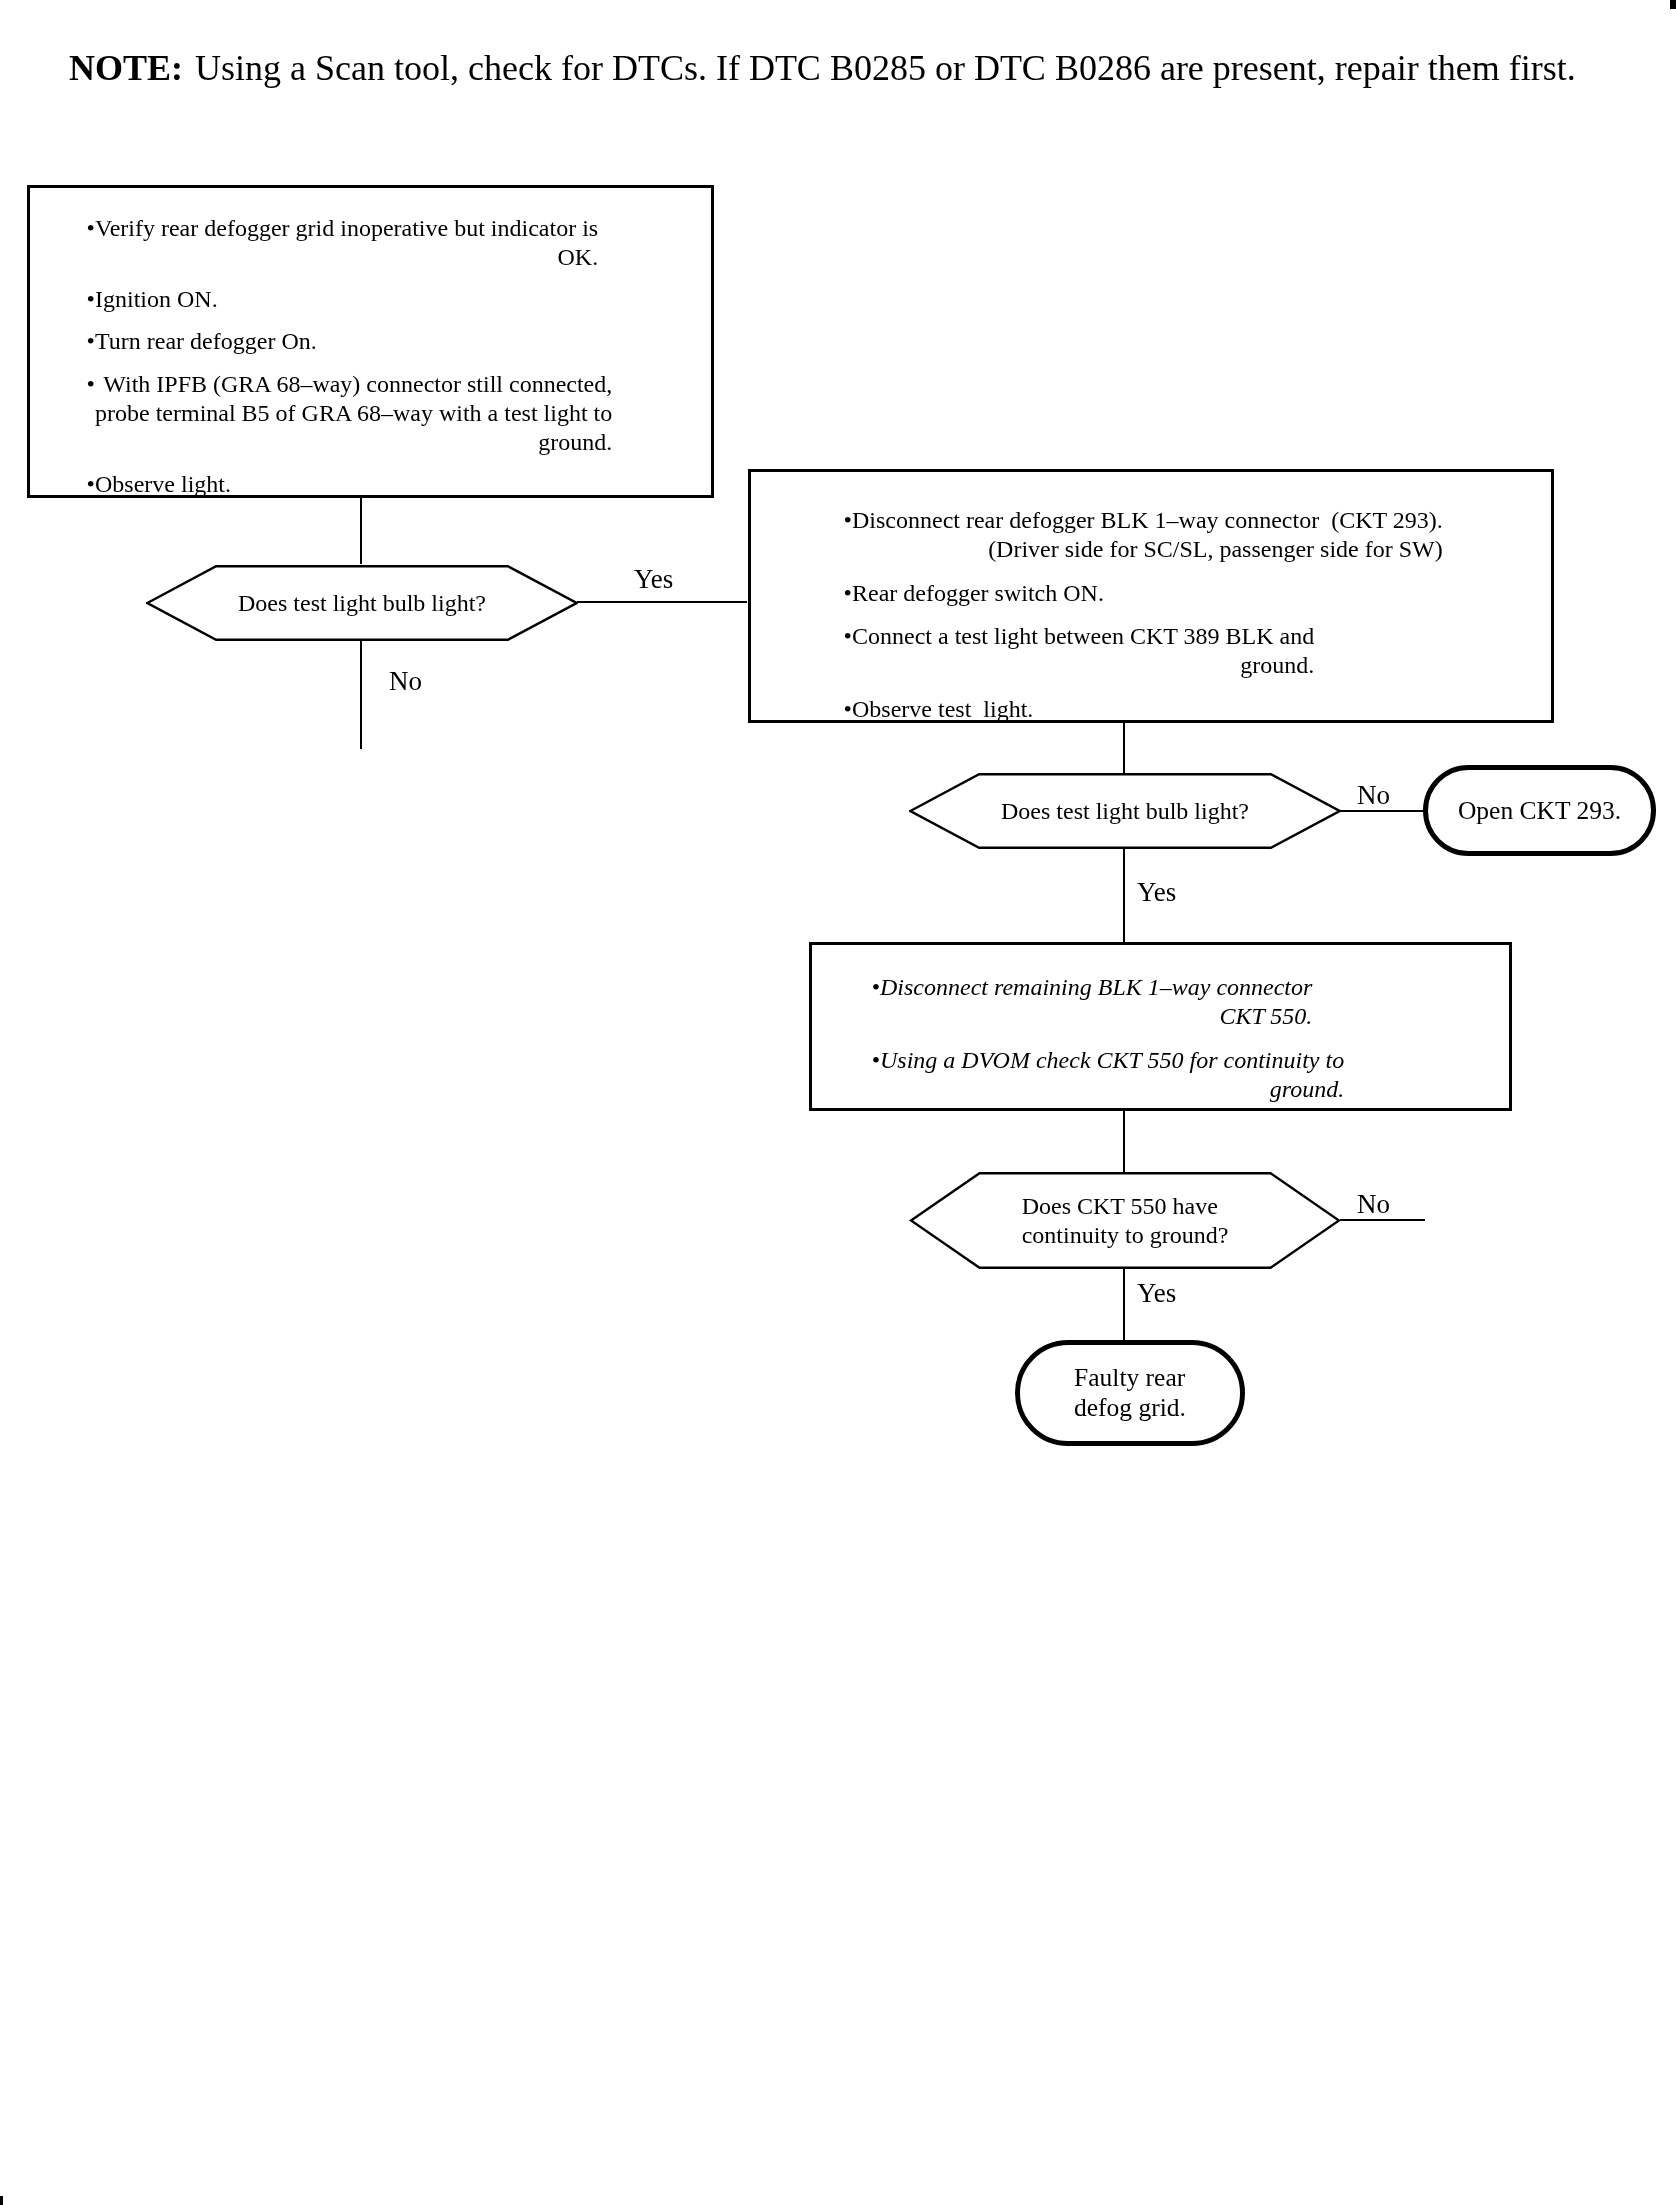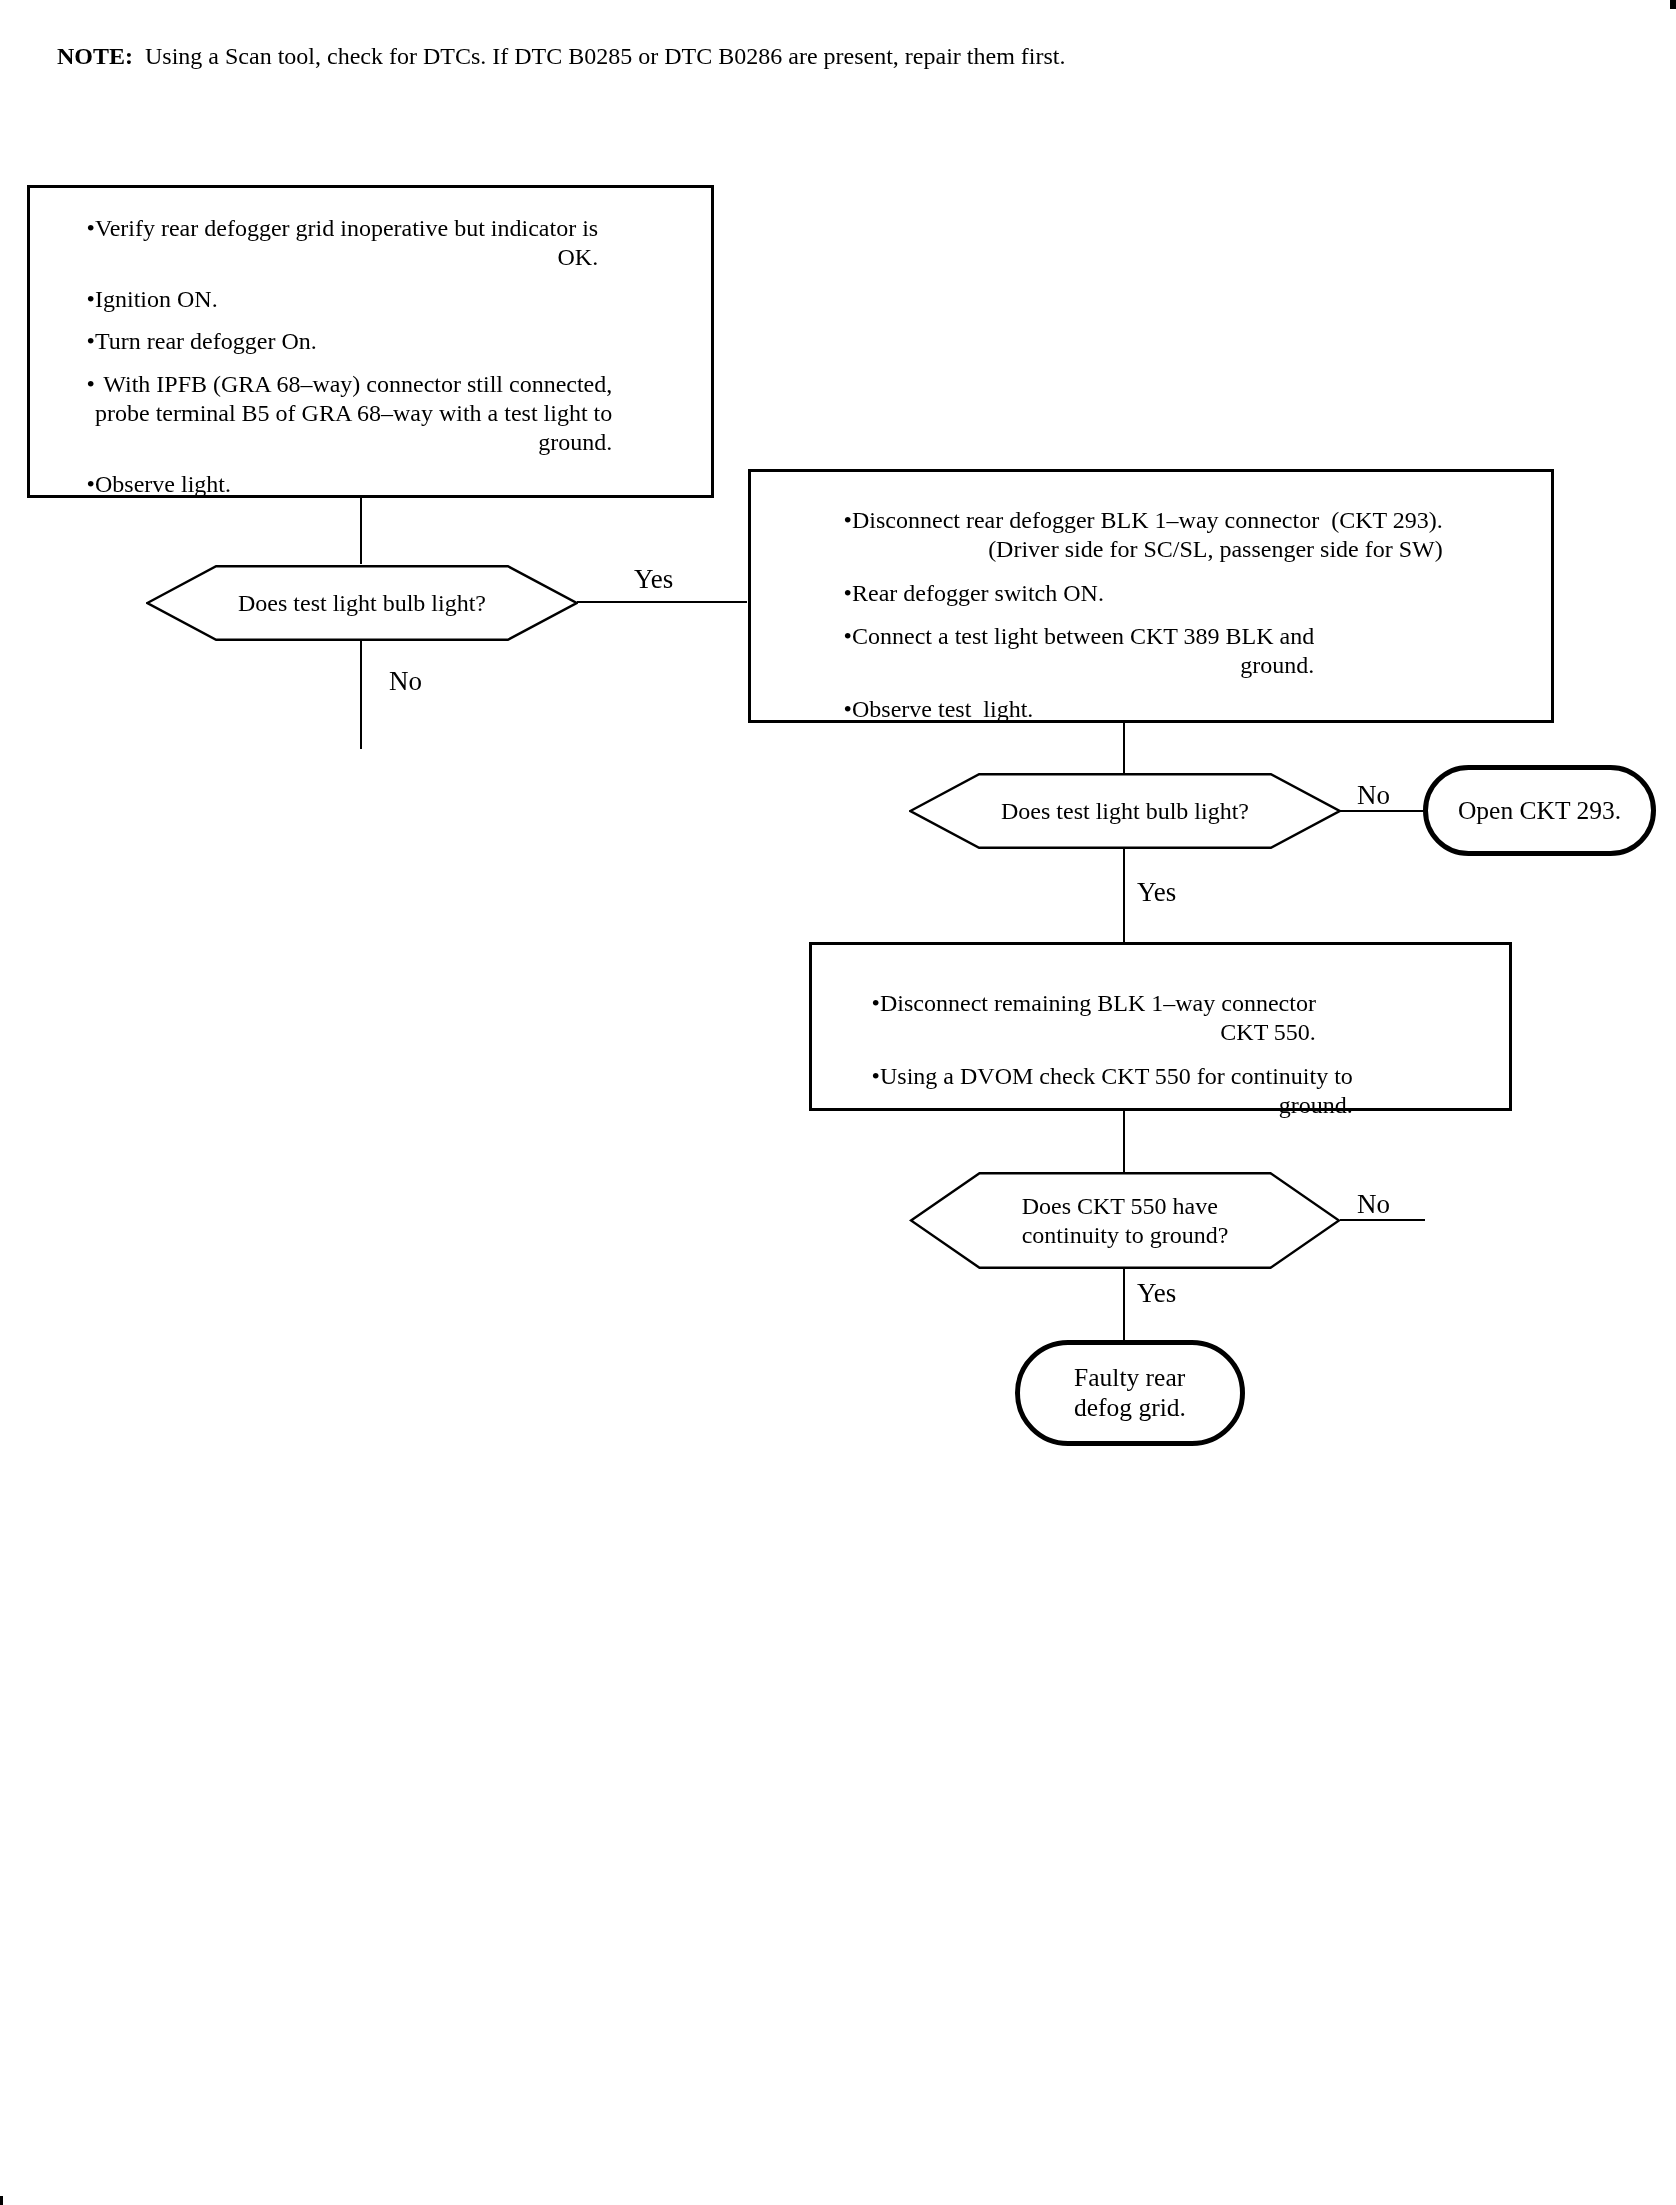"NOTE: Using a Scan tool," .note { font-size: 24px -> 36px; top: 5px -> 17px }
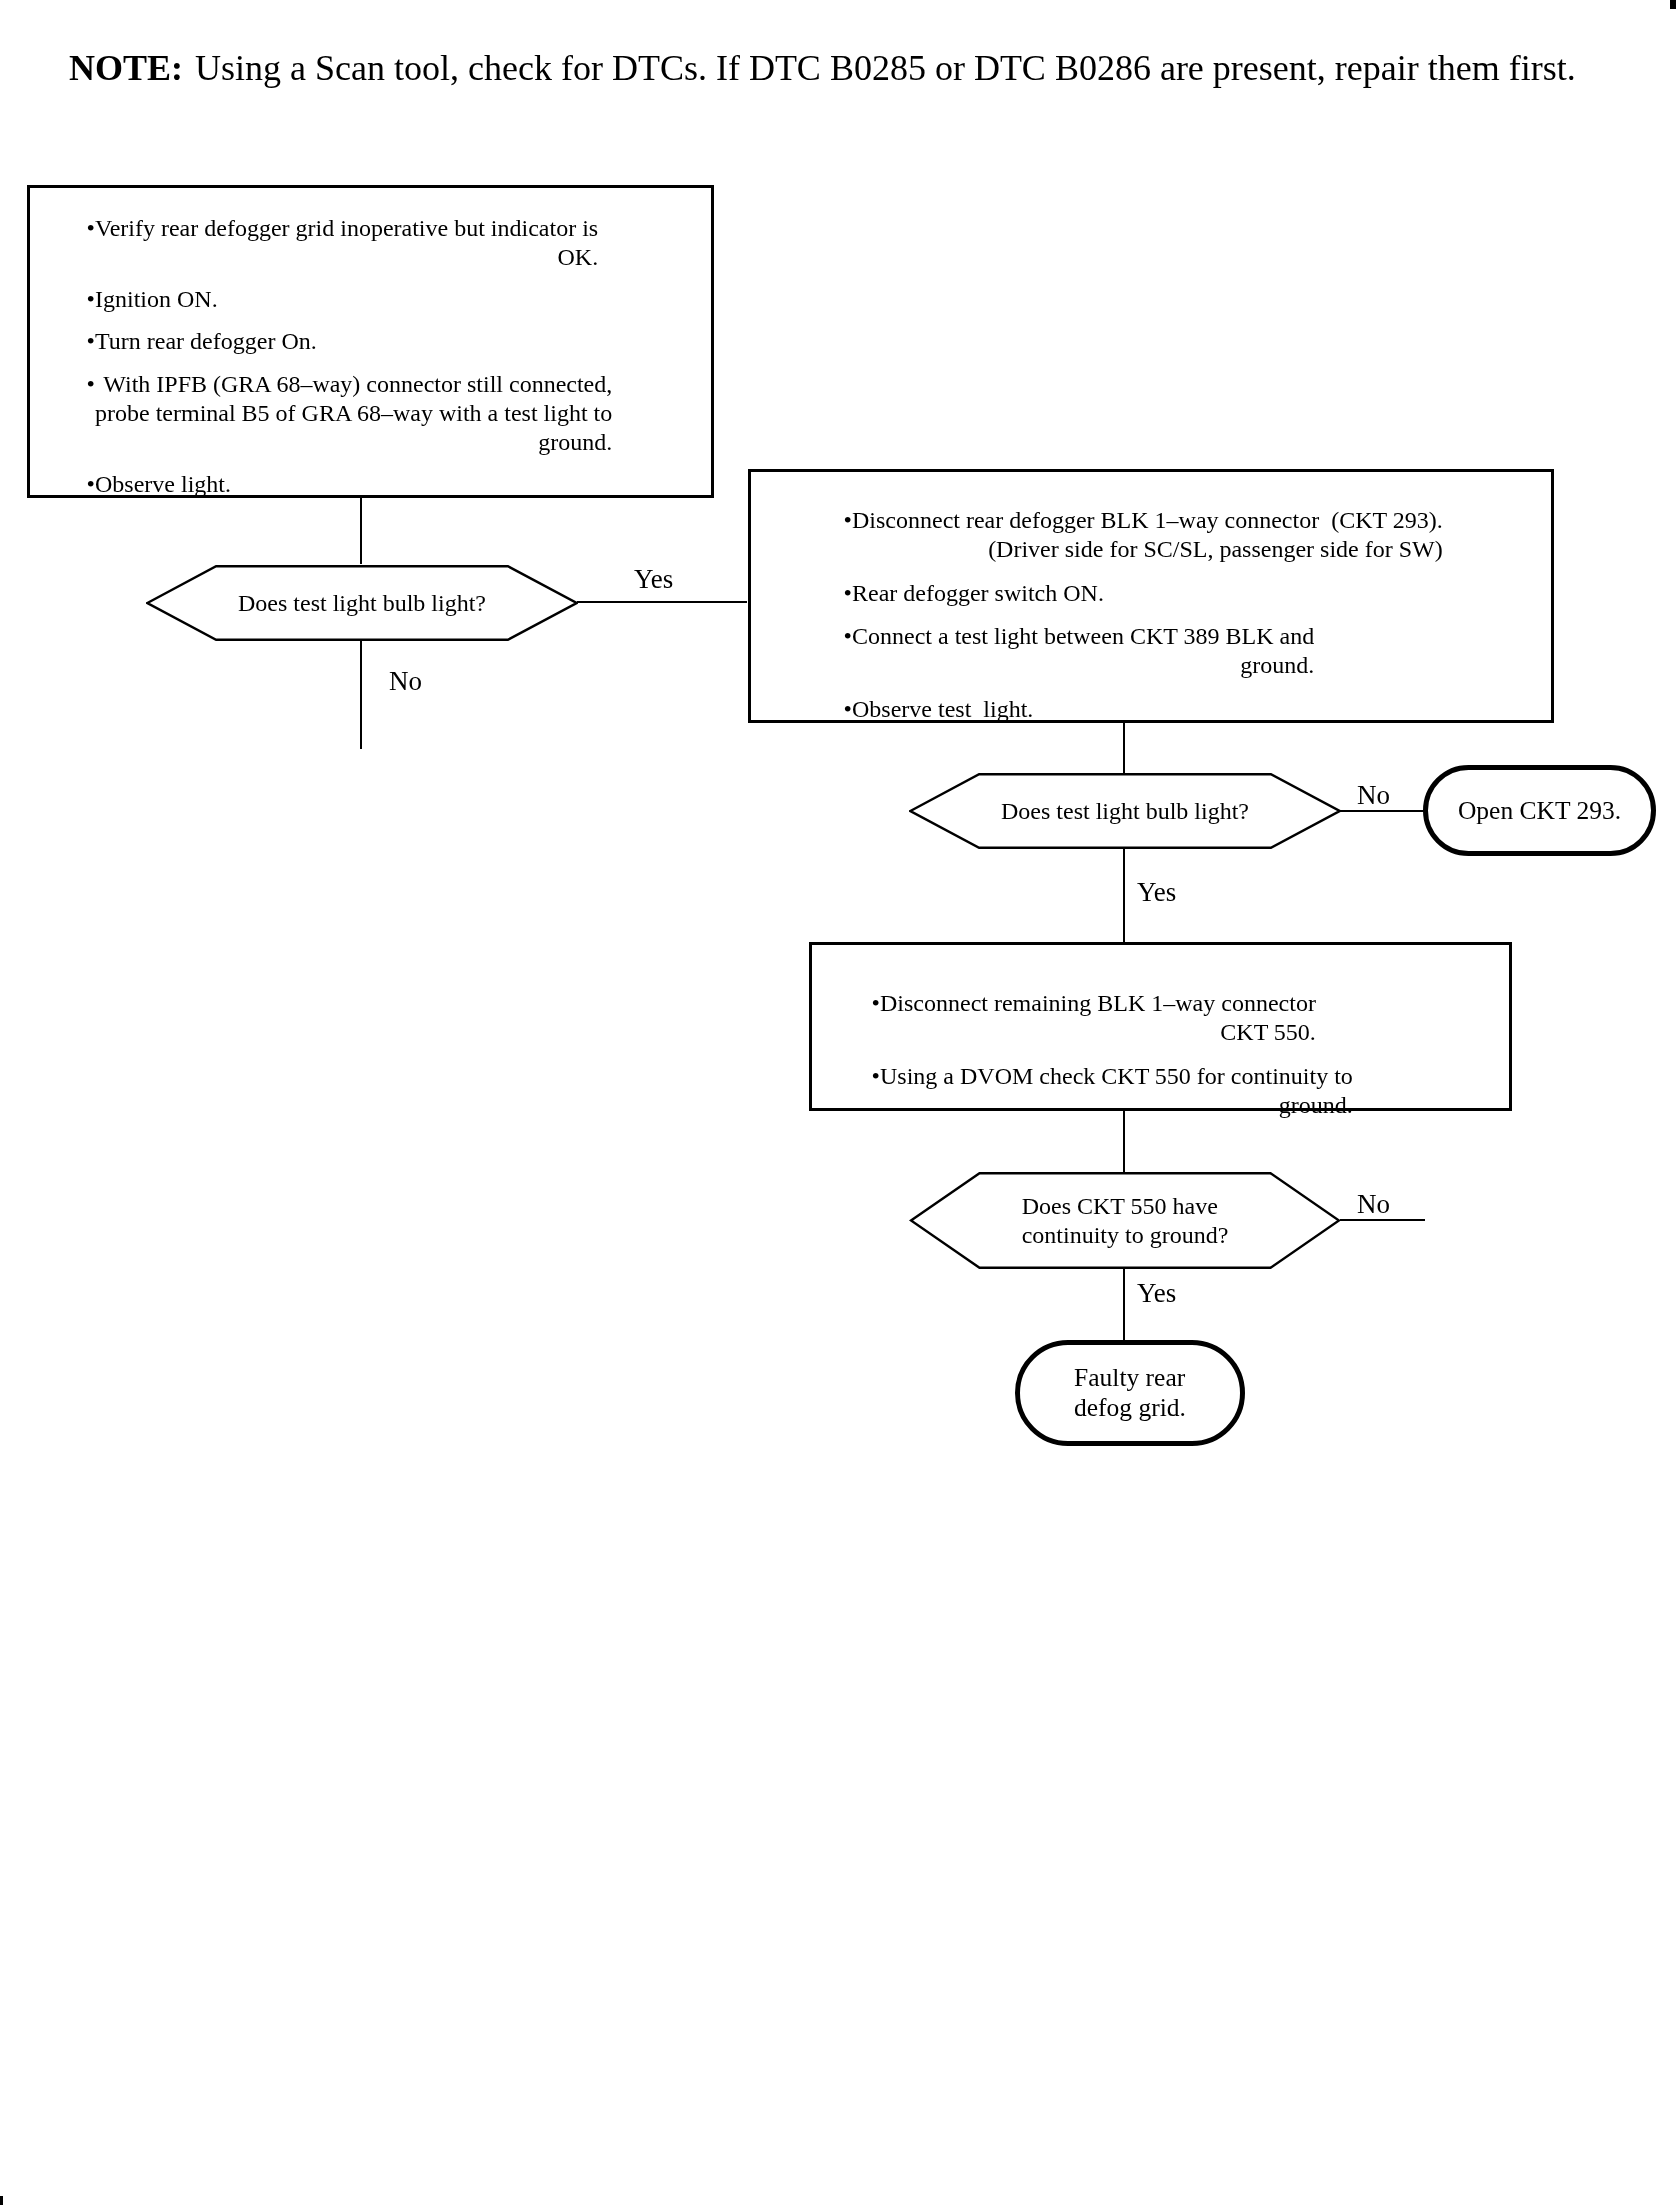"Disconnect remaining BLK 1–way connector" .pbox.b3 { font-style: none -> italic; padding: 44px 18px 0 30px -> 28px 18px 0 30px }
